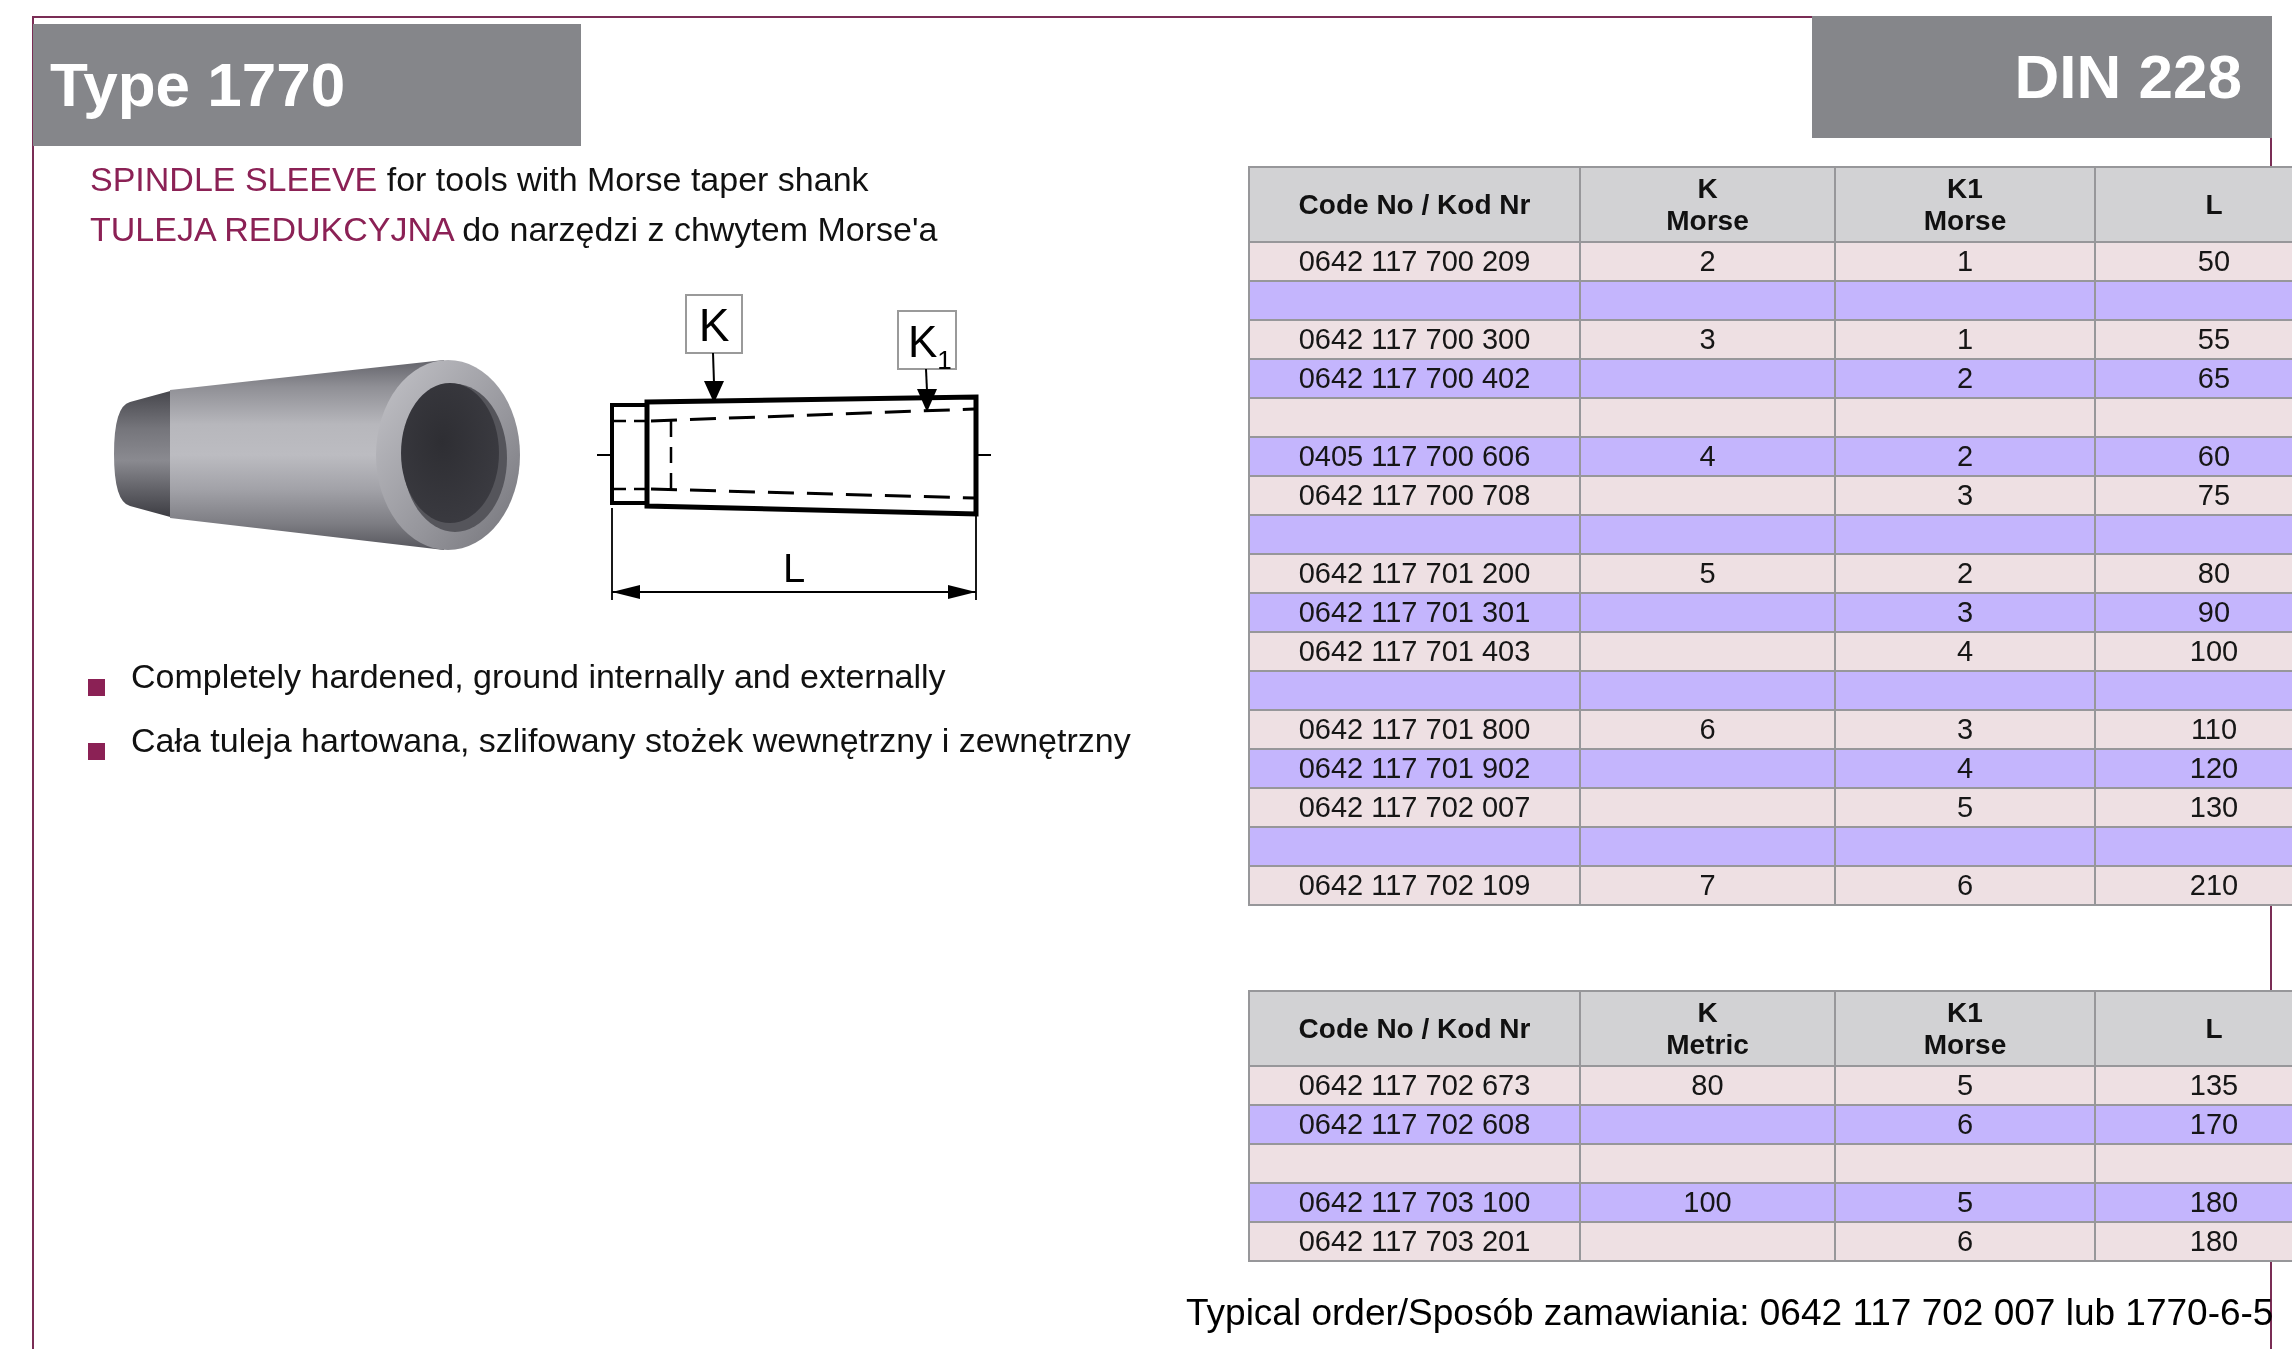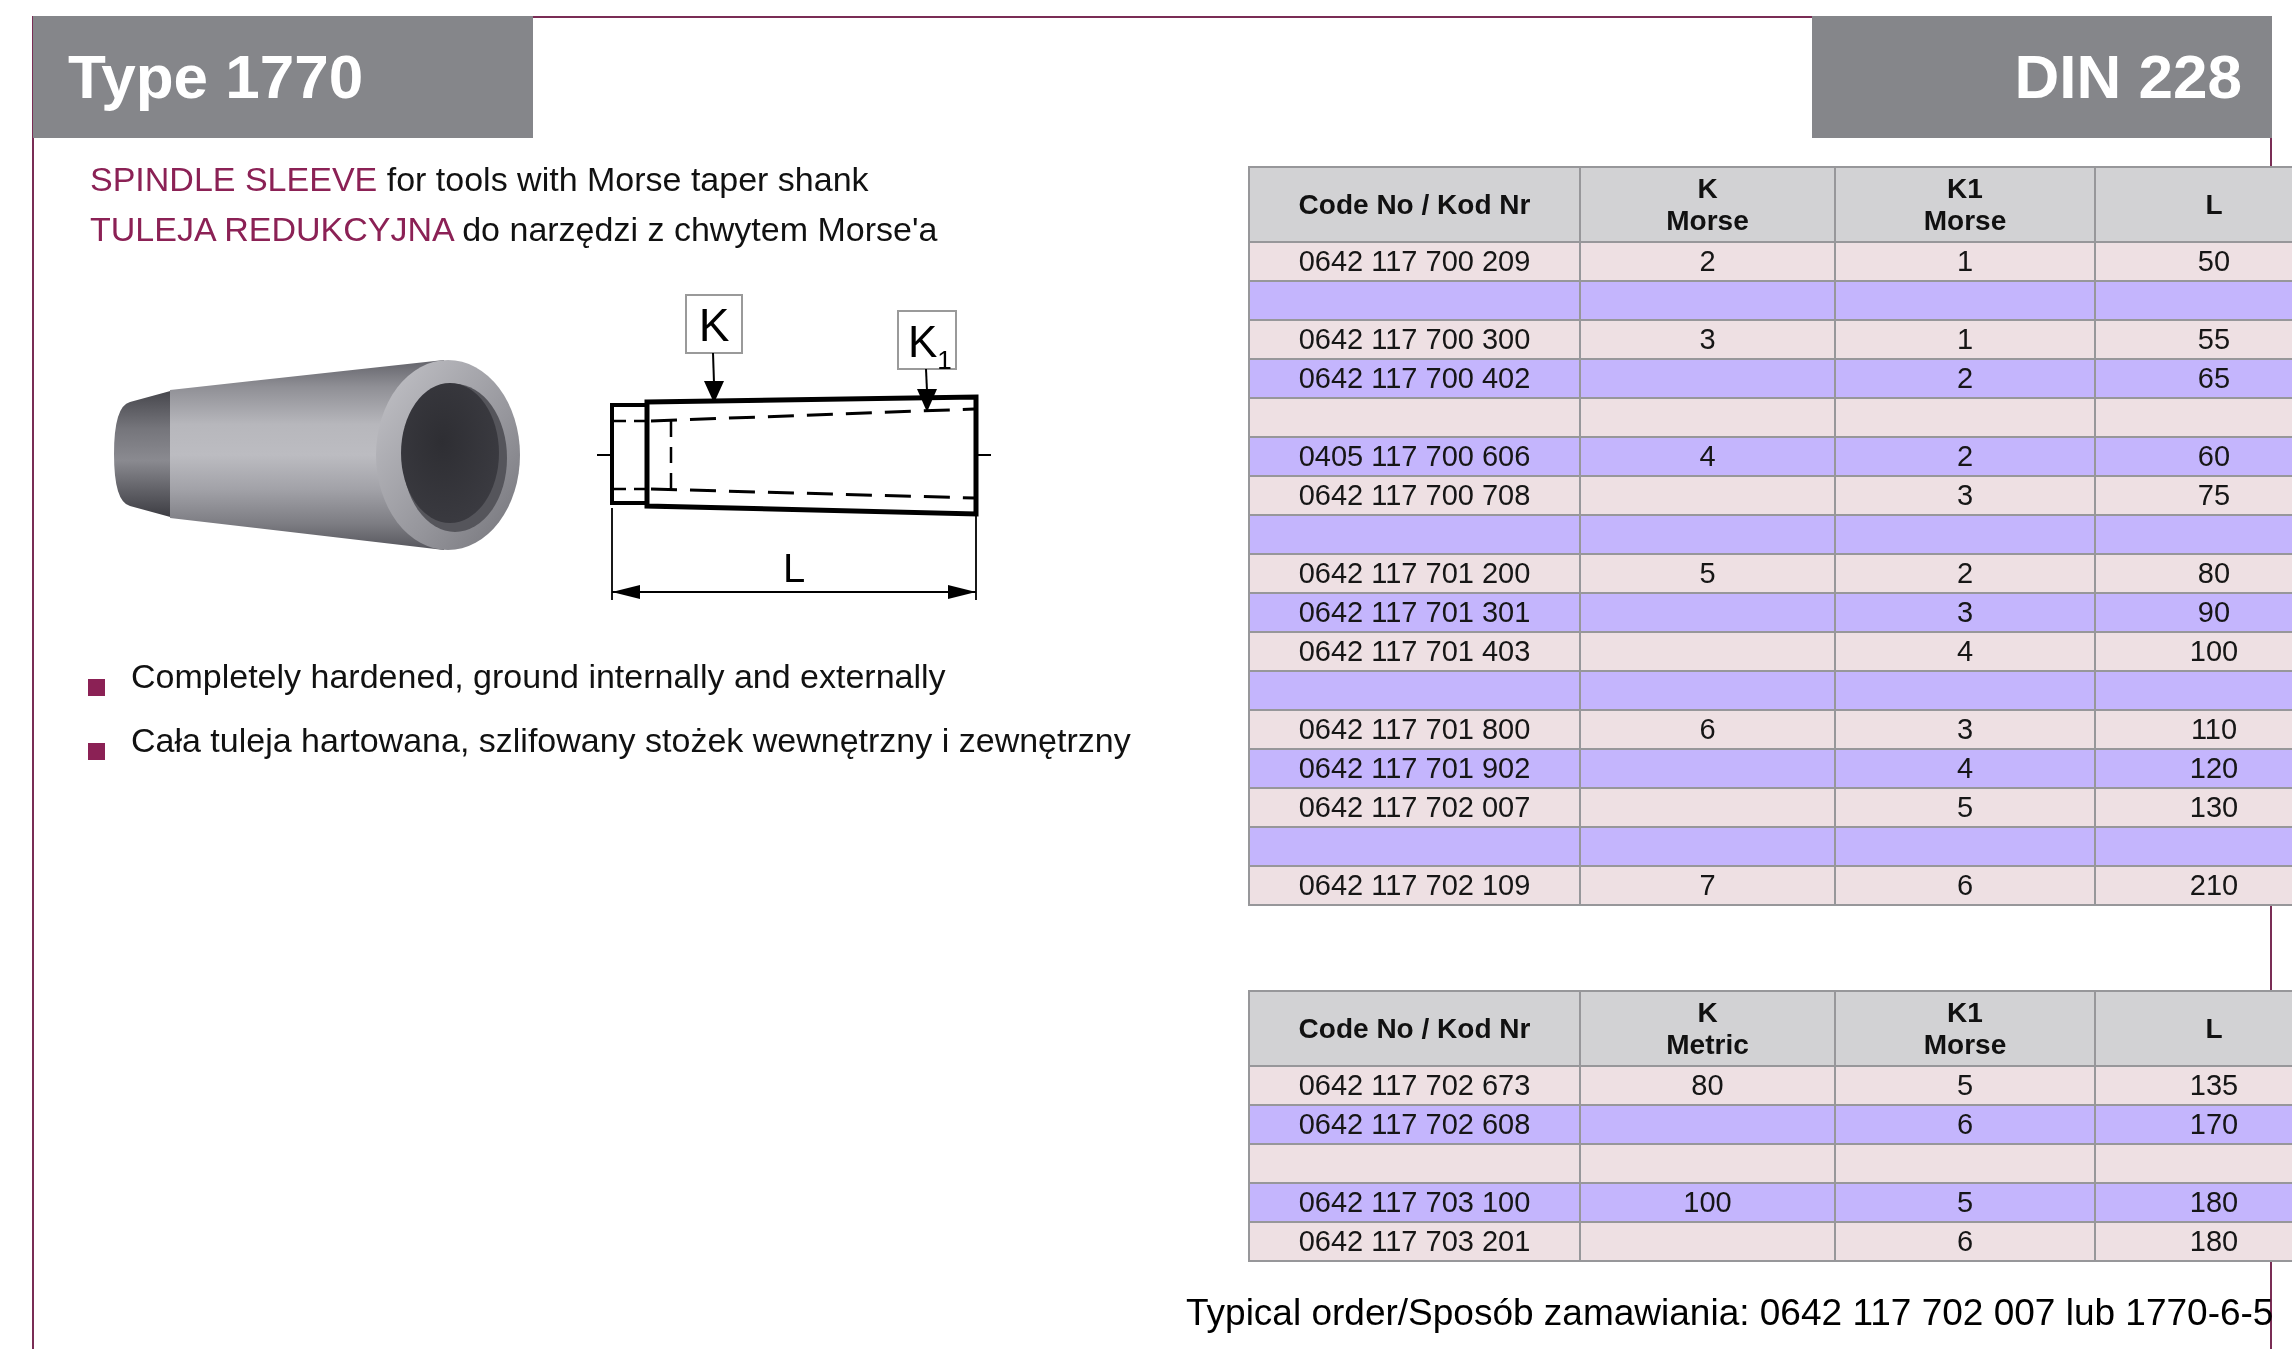"Type 1770" .badge.type { margin-top: none -> 8px; padding-left: 35px -> 17px; width: 500px -> 548px }
